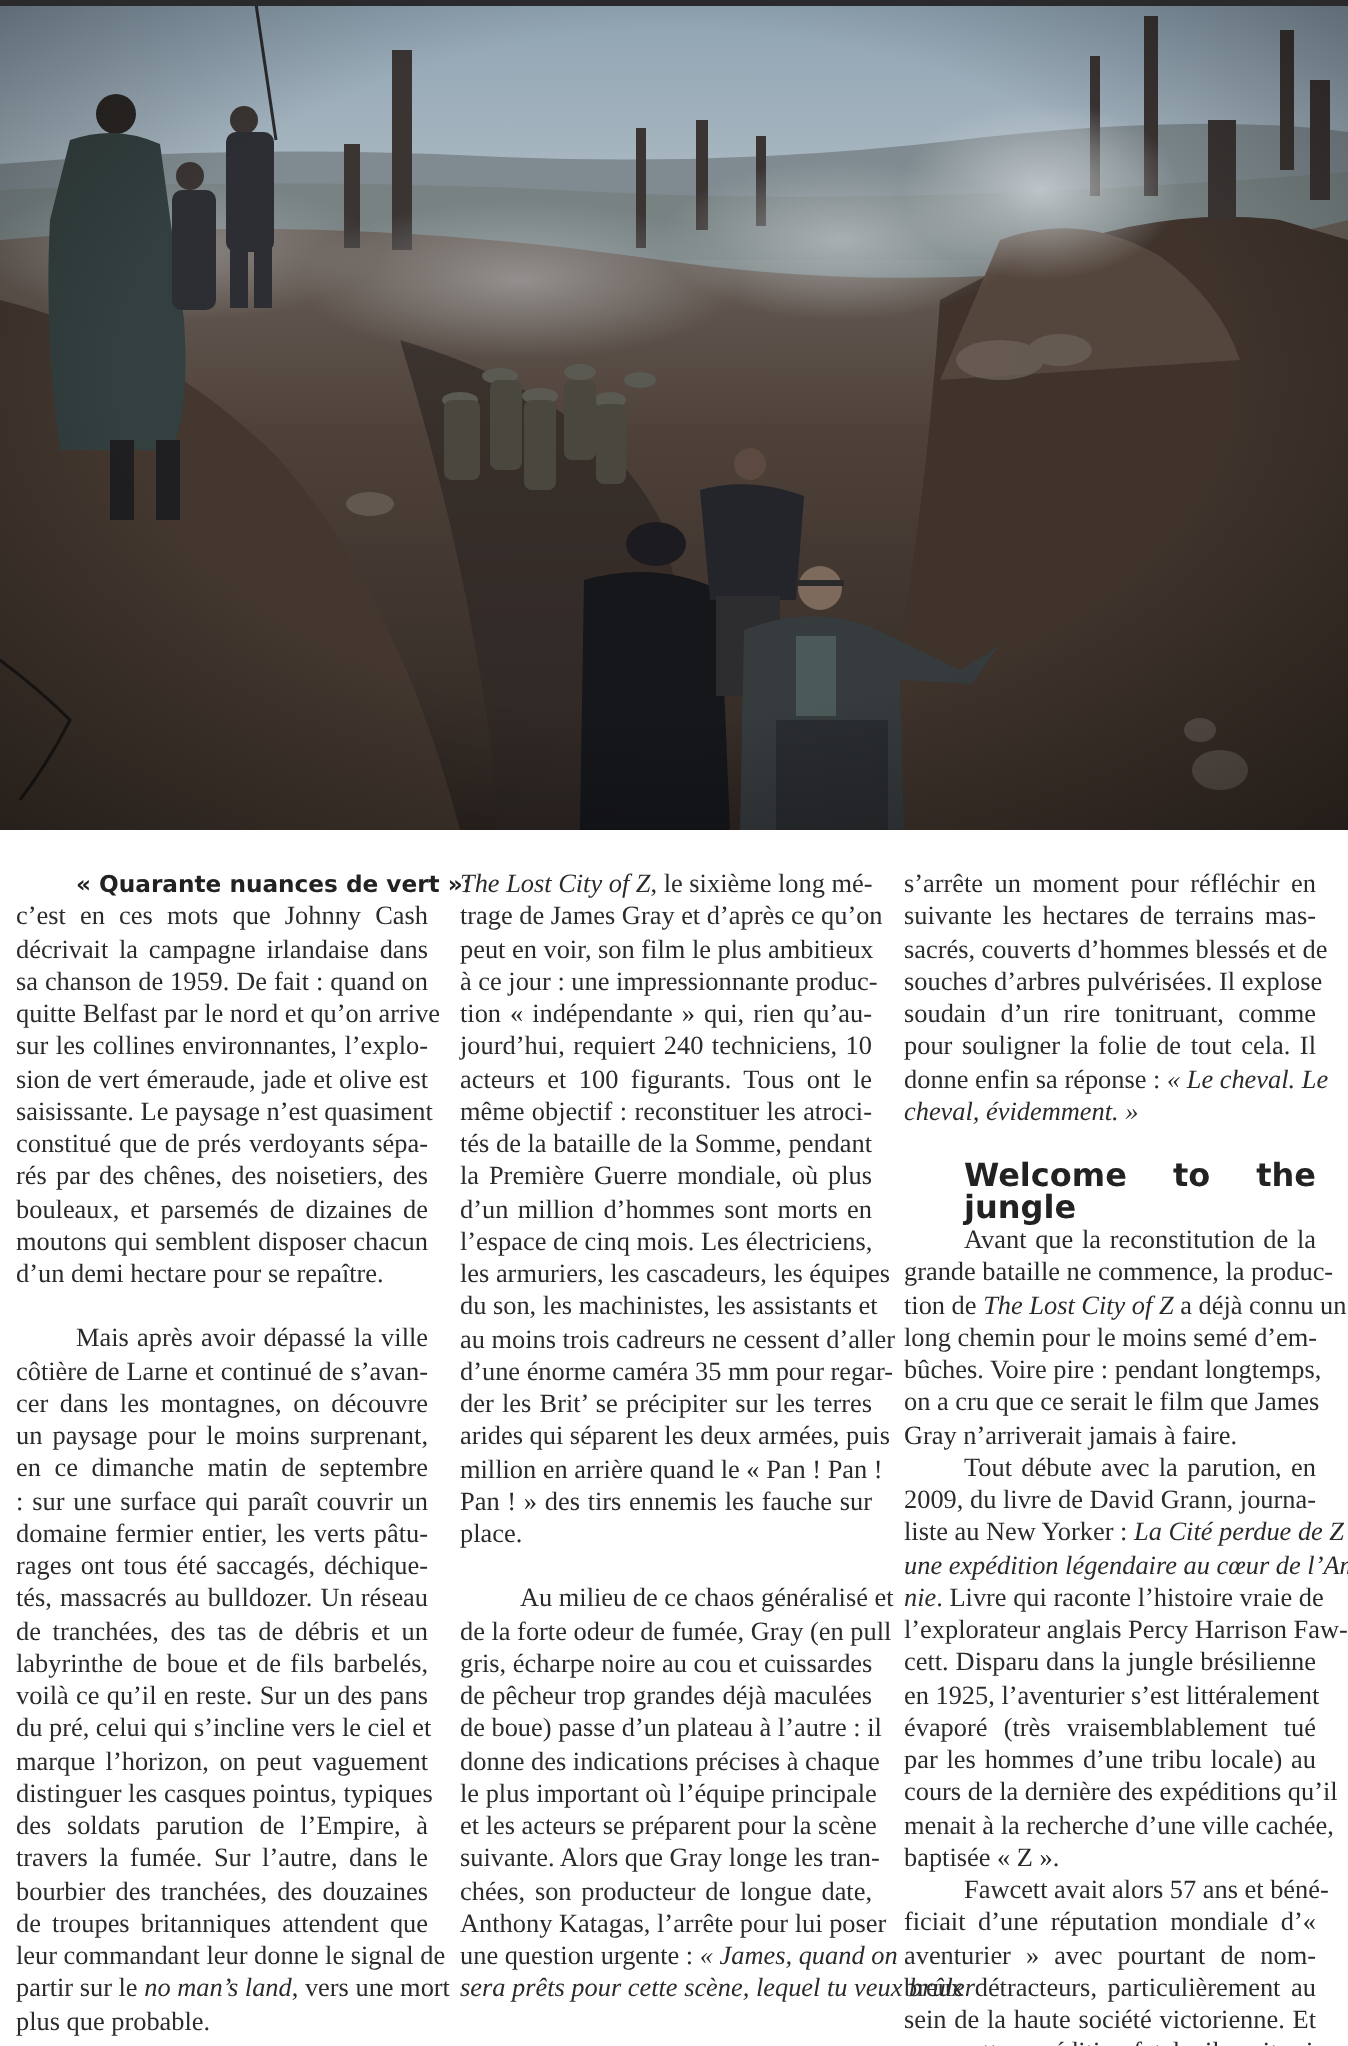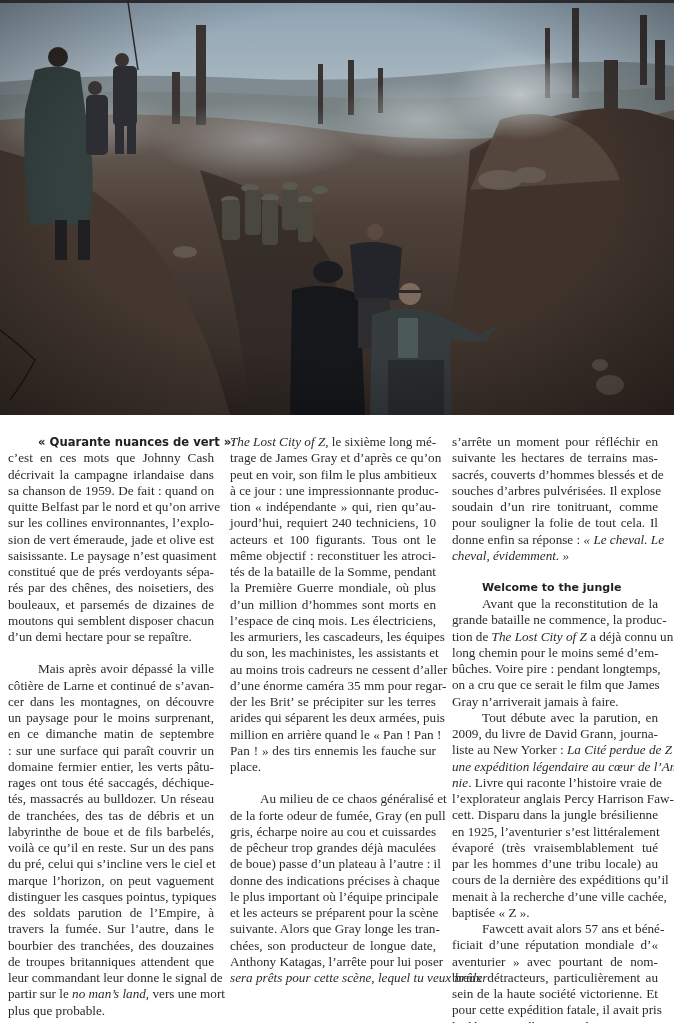"Welcome to the jungle" .subhead { font-size: 11px -> 16px }
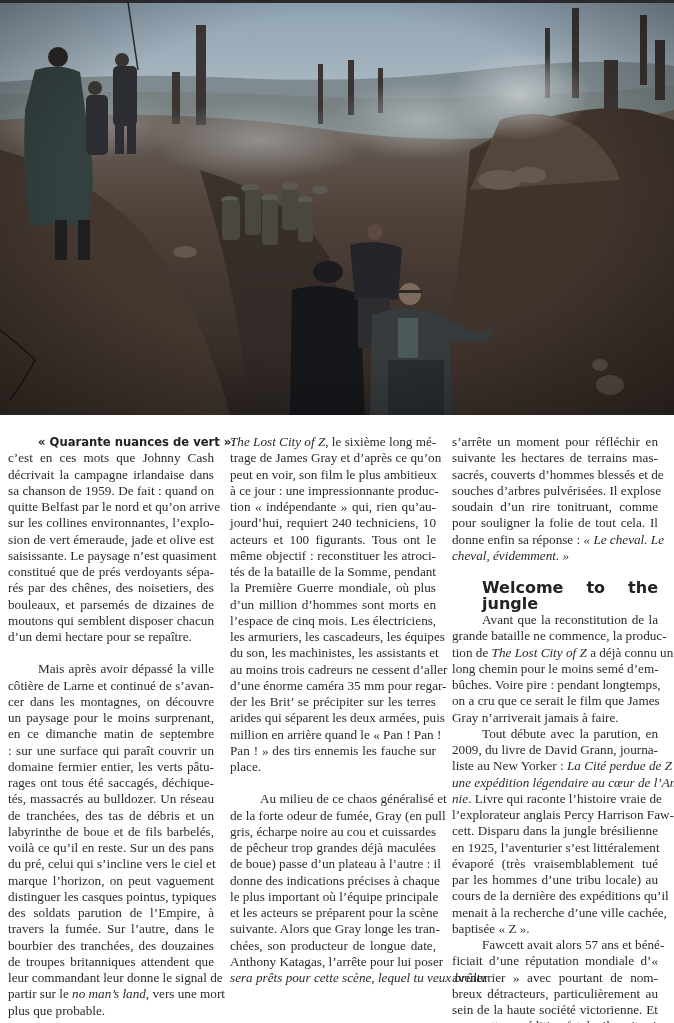"une question urgente : «" span.line { html: none -> <span><span>une question urgente : </span><em>« James, quand on</em></span> }
